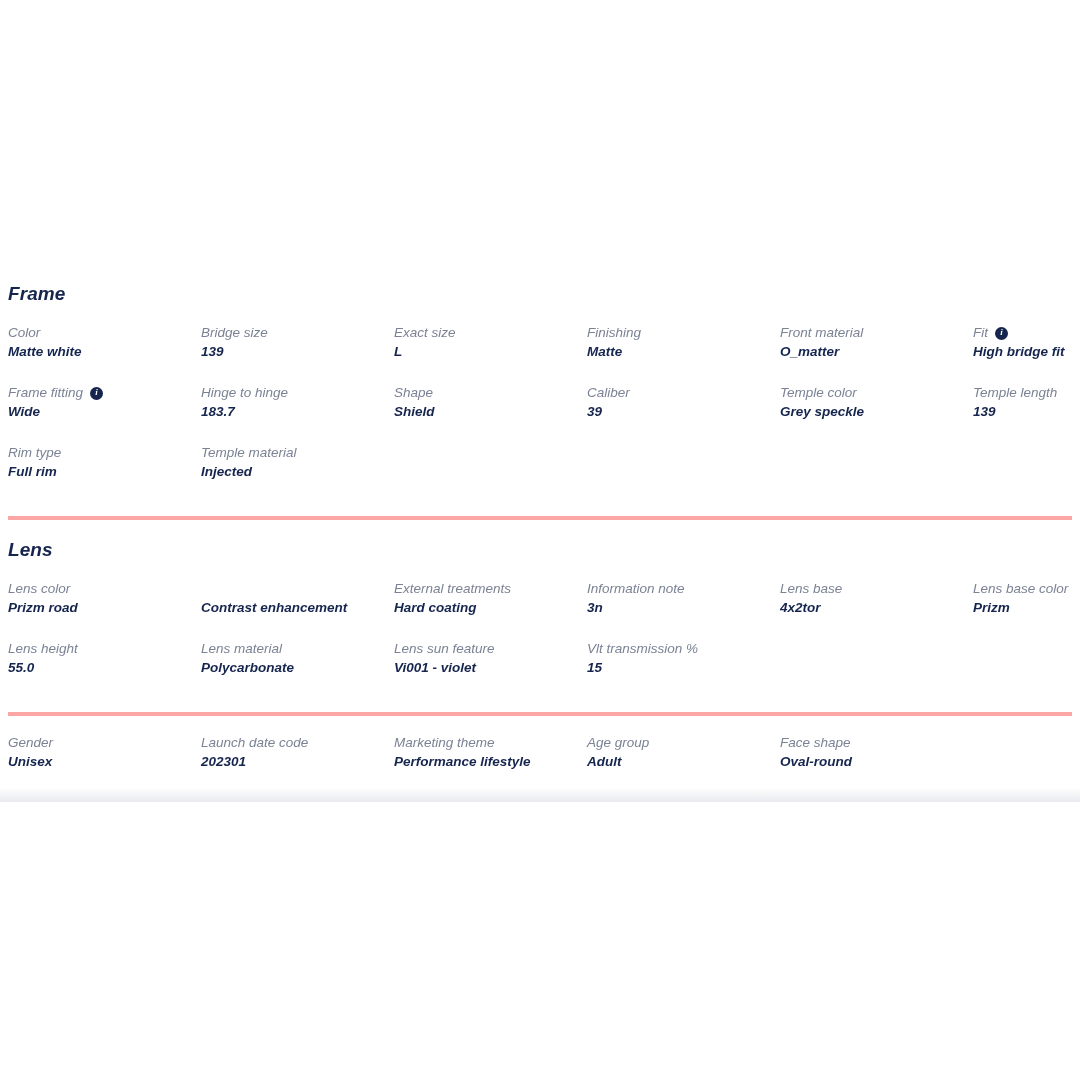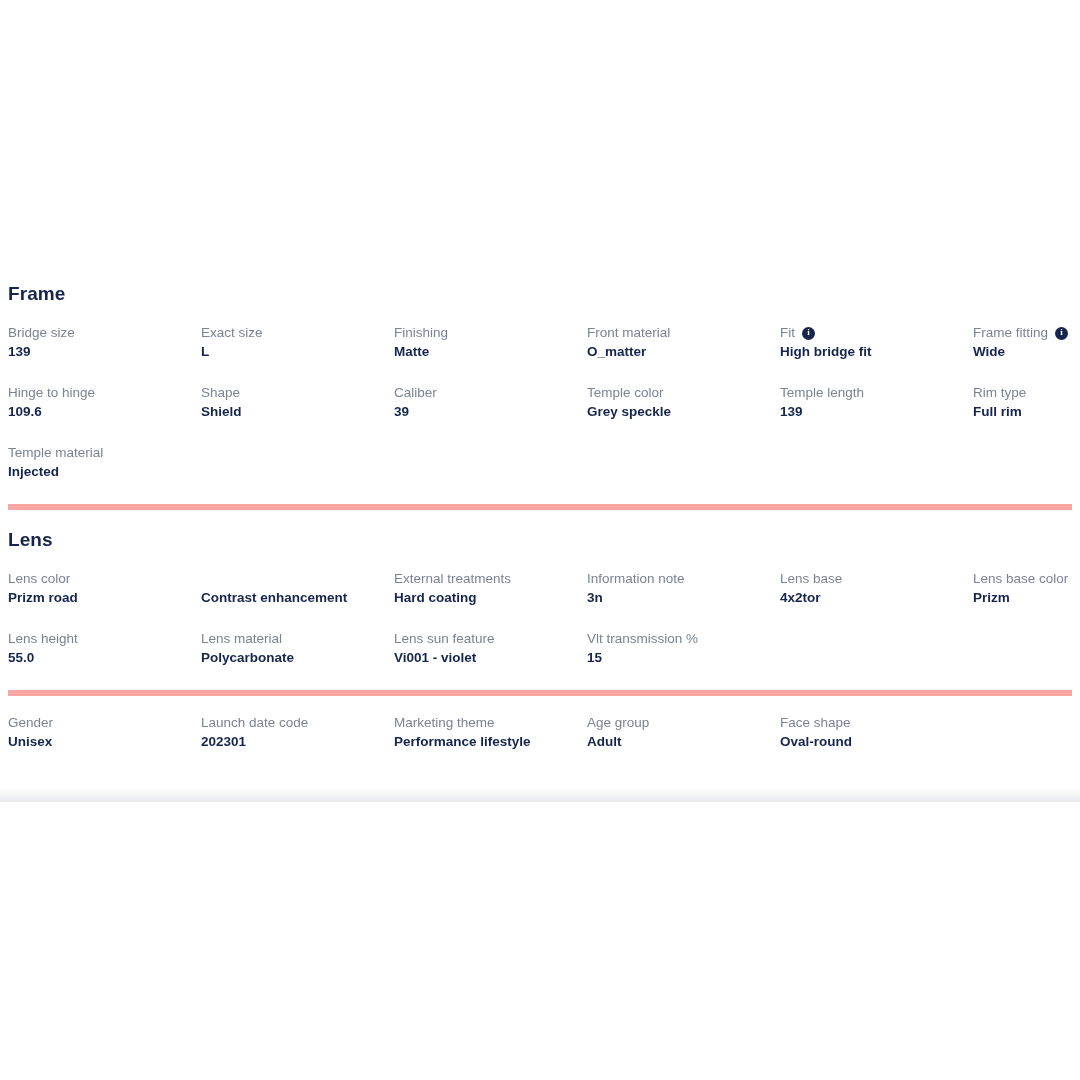"Frame" .spec-inner { font-style: none -> italic }
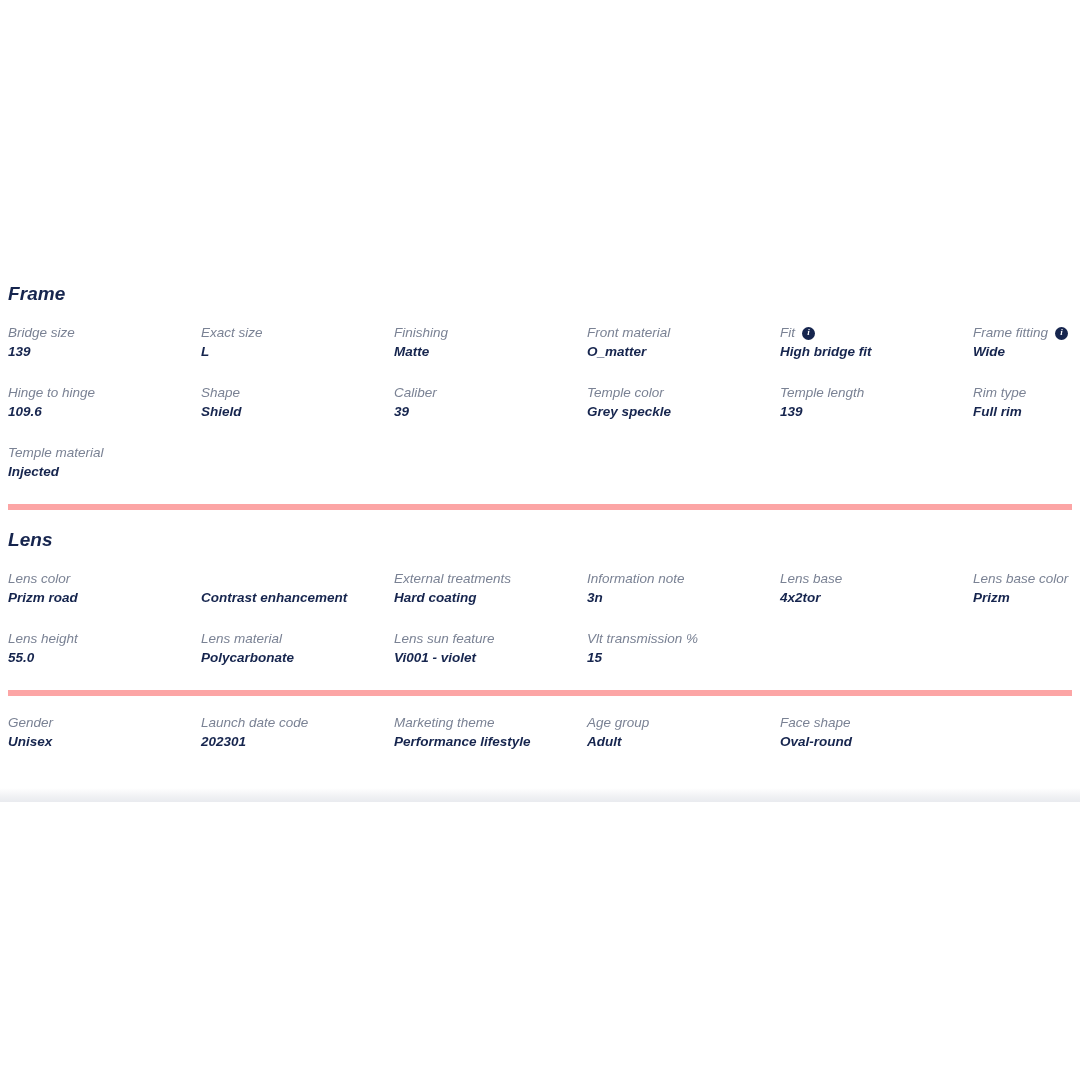"Color" div.attr { html: none -> <div> <div> <span>Color</span> </div> <div>Matte white</div> </div> }
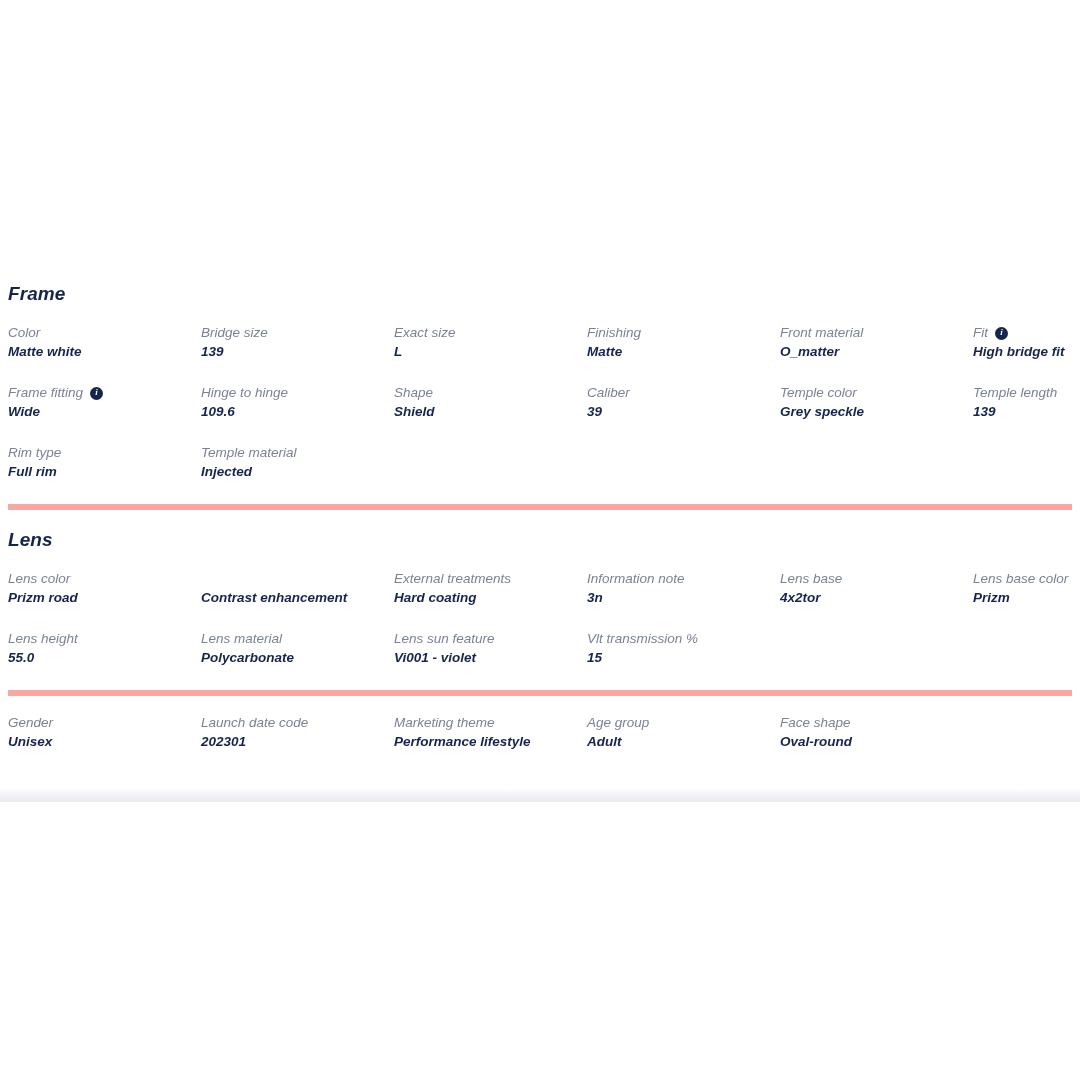"109.6" div.attr-value { text: 109.6 -> 183.7 }
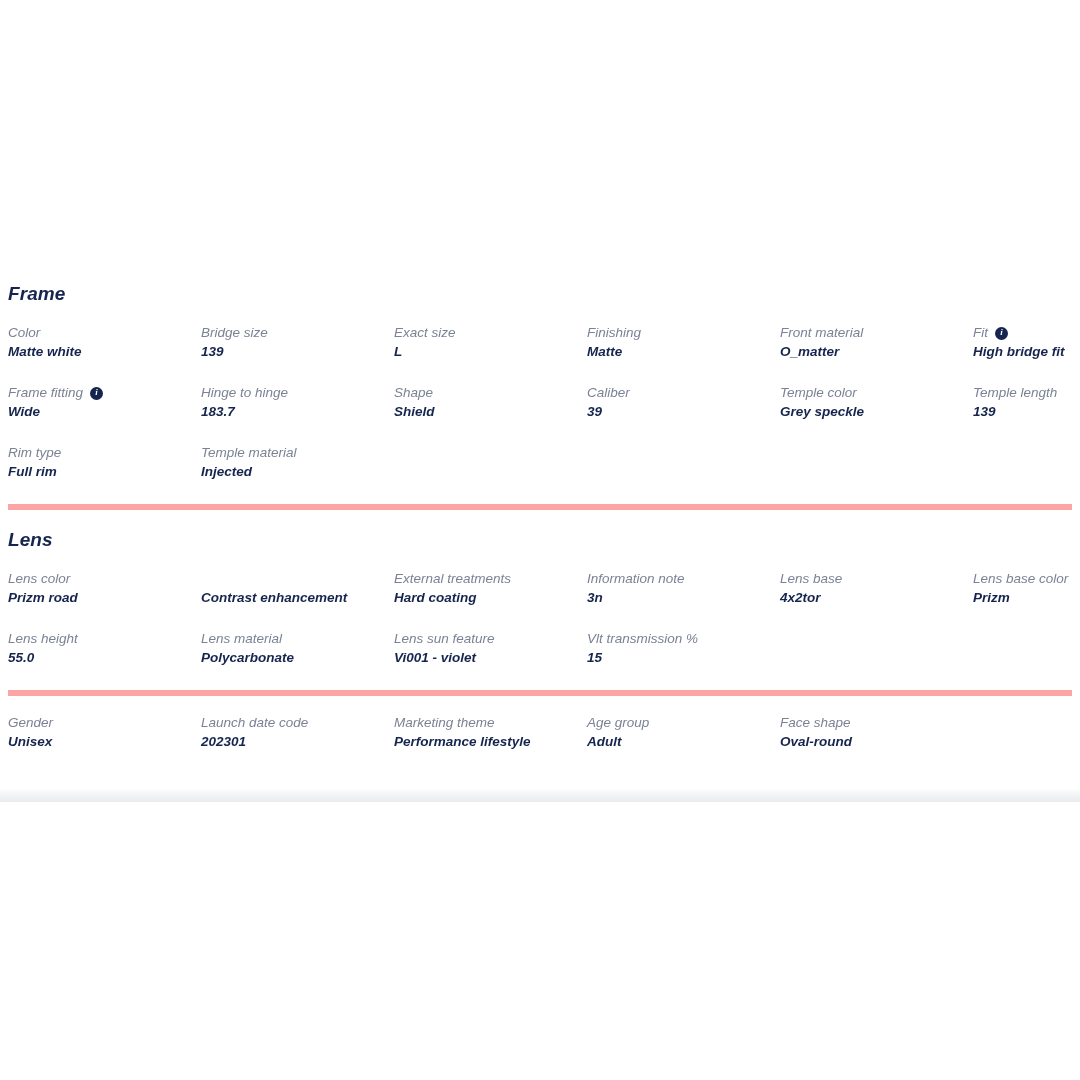"Lens" .section + .section { border-top: 6px solid #fca5a5 -> 4px solid #fca5a5; margin-top: none -> 12px }
